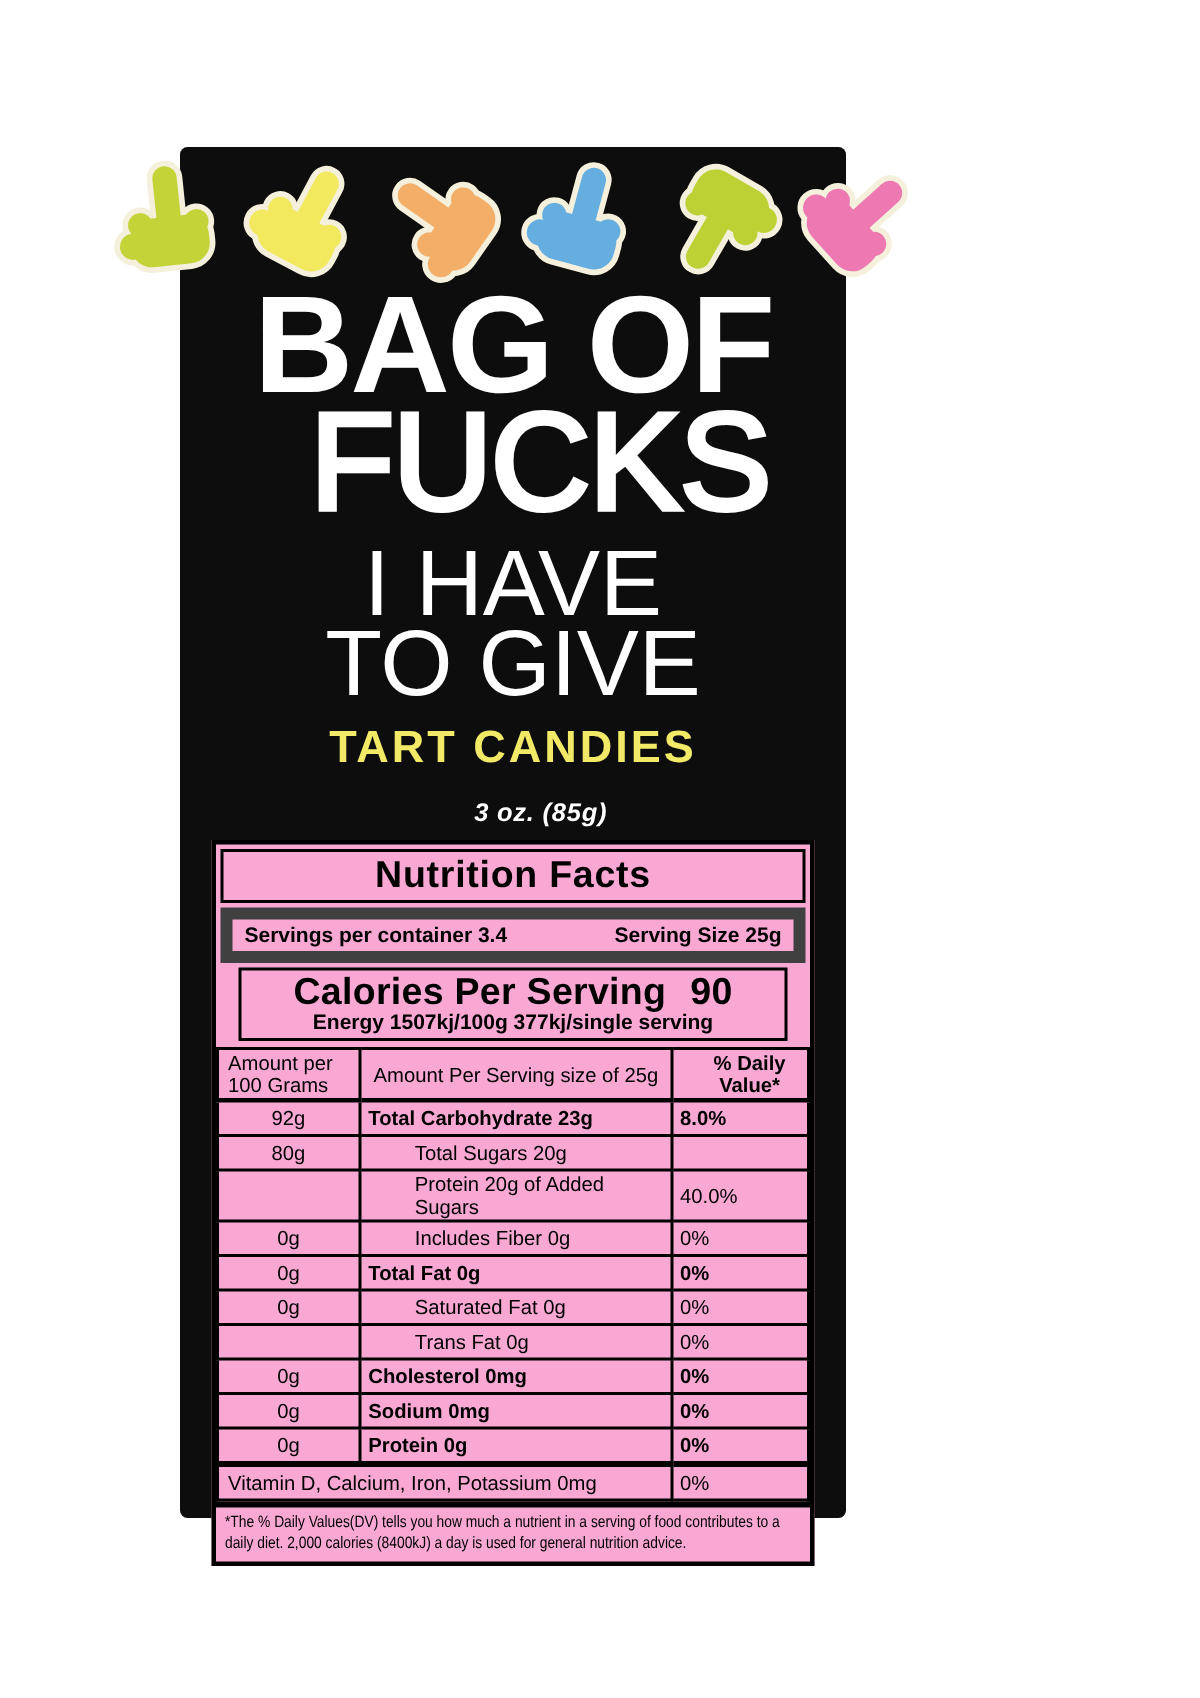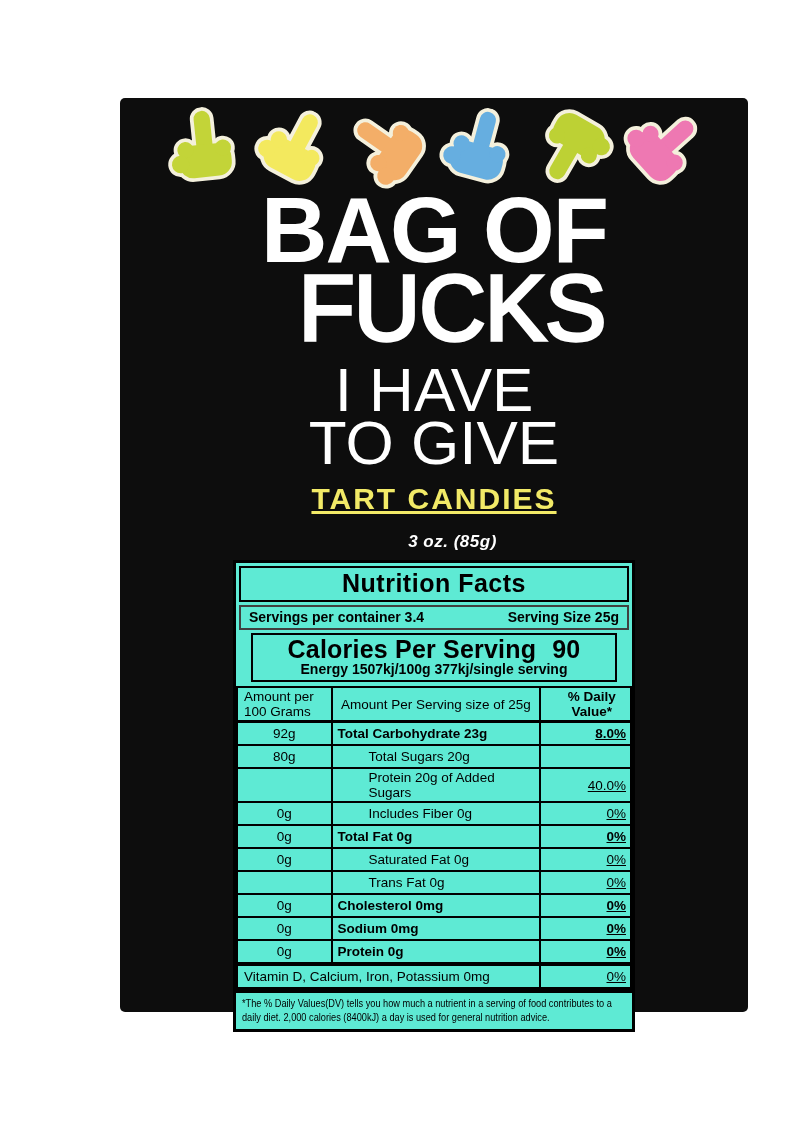"BAG OF" .bag { width: 628px -> 444px }
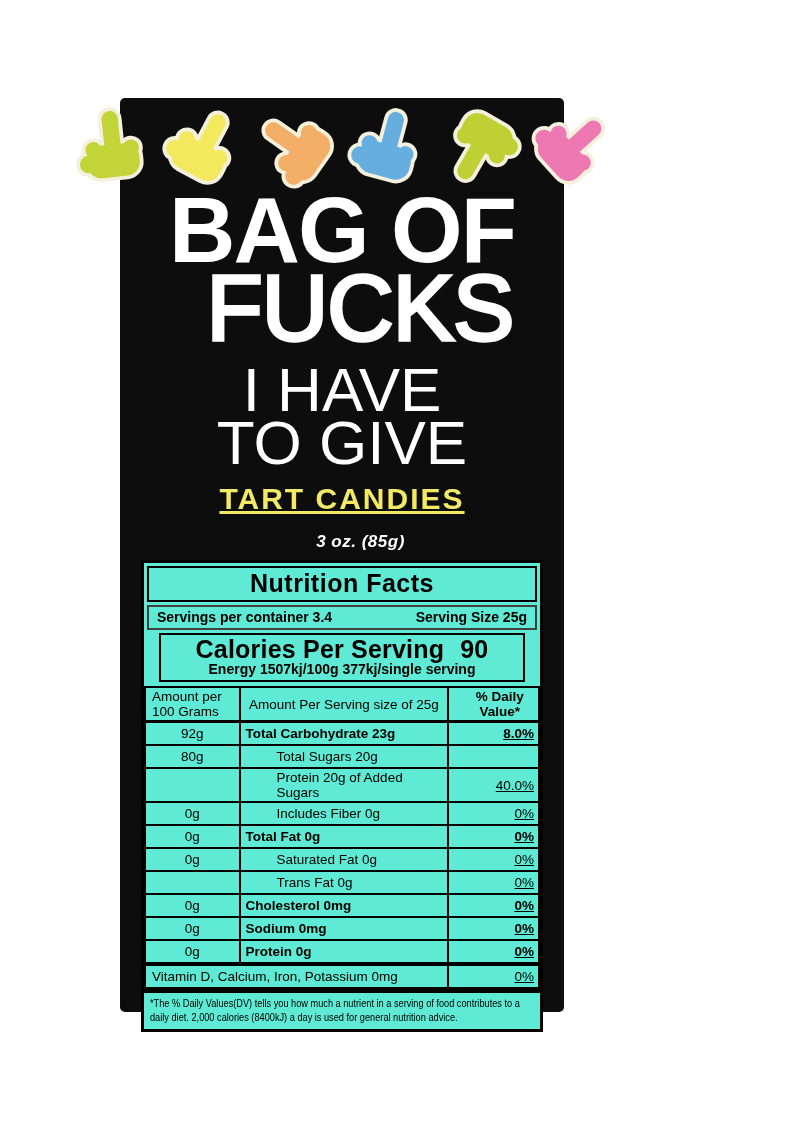"TART CANDIES" .subtitle { text-decoration: underline -> none }
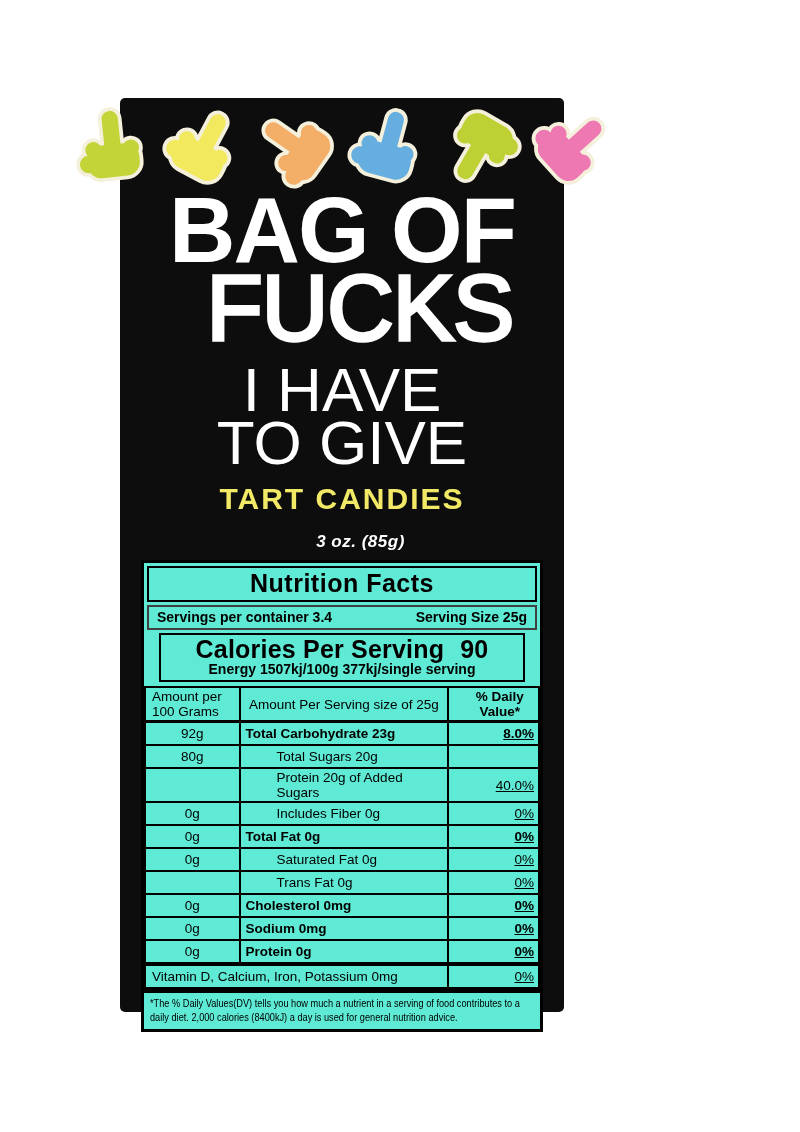"Nutrition Facts" .nf-panel { background: #5eead4 -> #f9a8d4 }
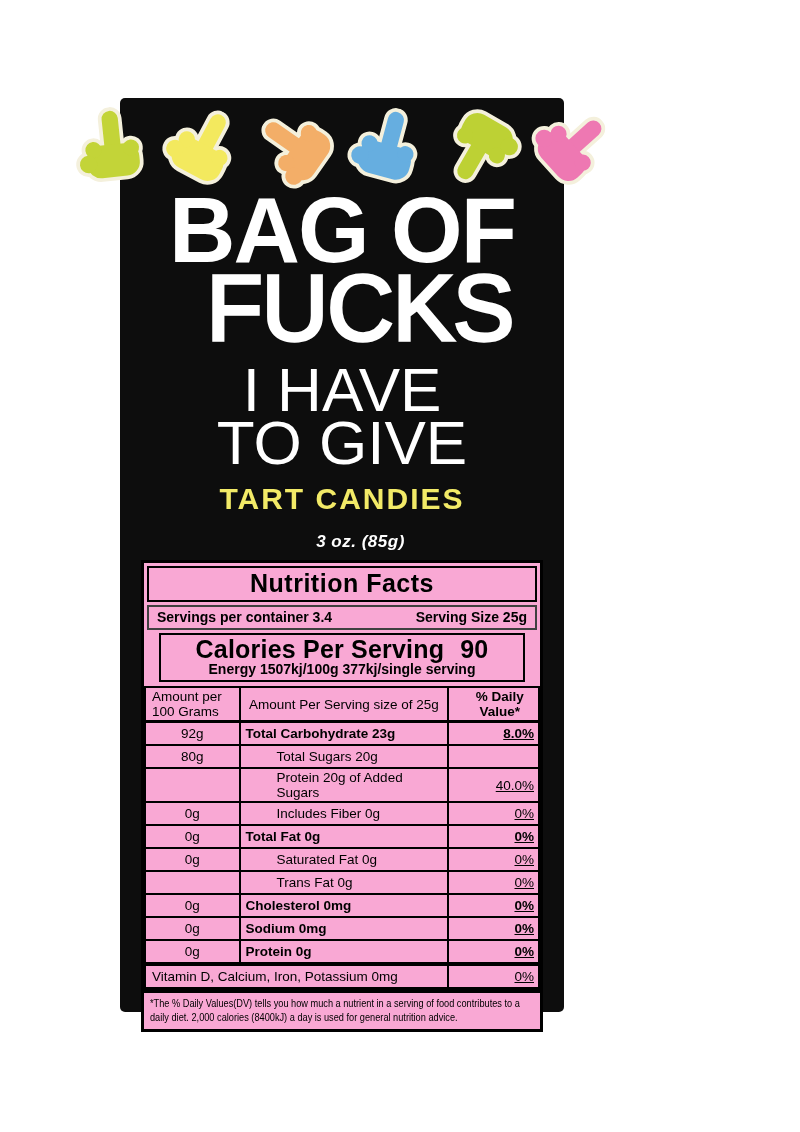"Servings per container 3.4" .nf-servings { border: 2px solid #404040 -> 8px solid #404040 }
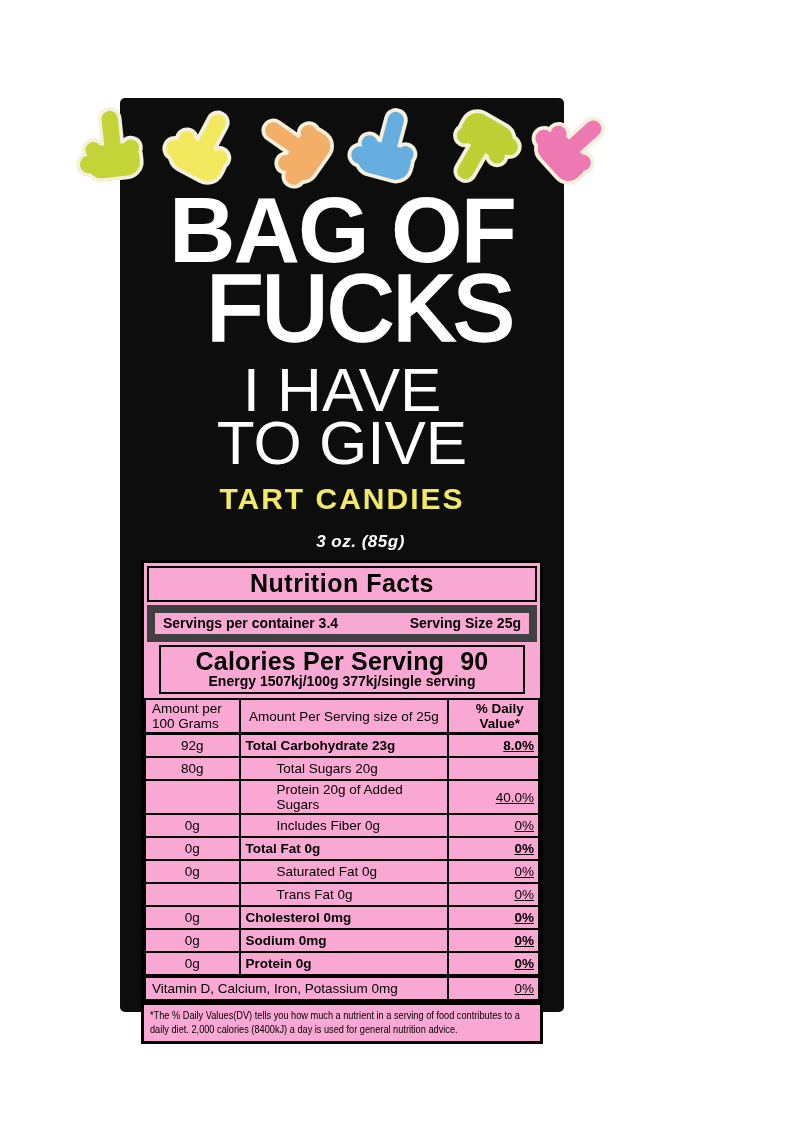"8.0%" .nf-table td.dv { text-align: right -> left; text-decoration: underline -> none }
